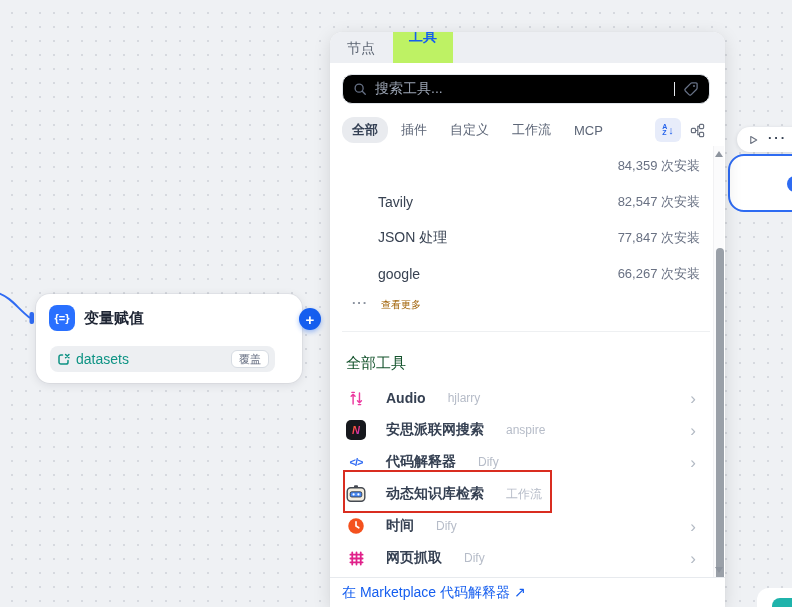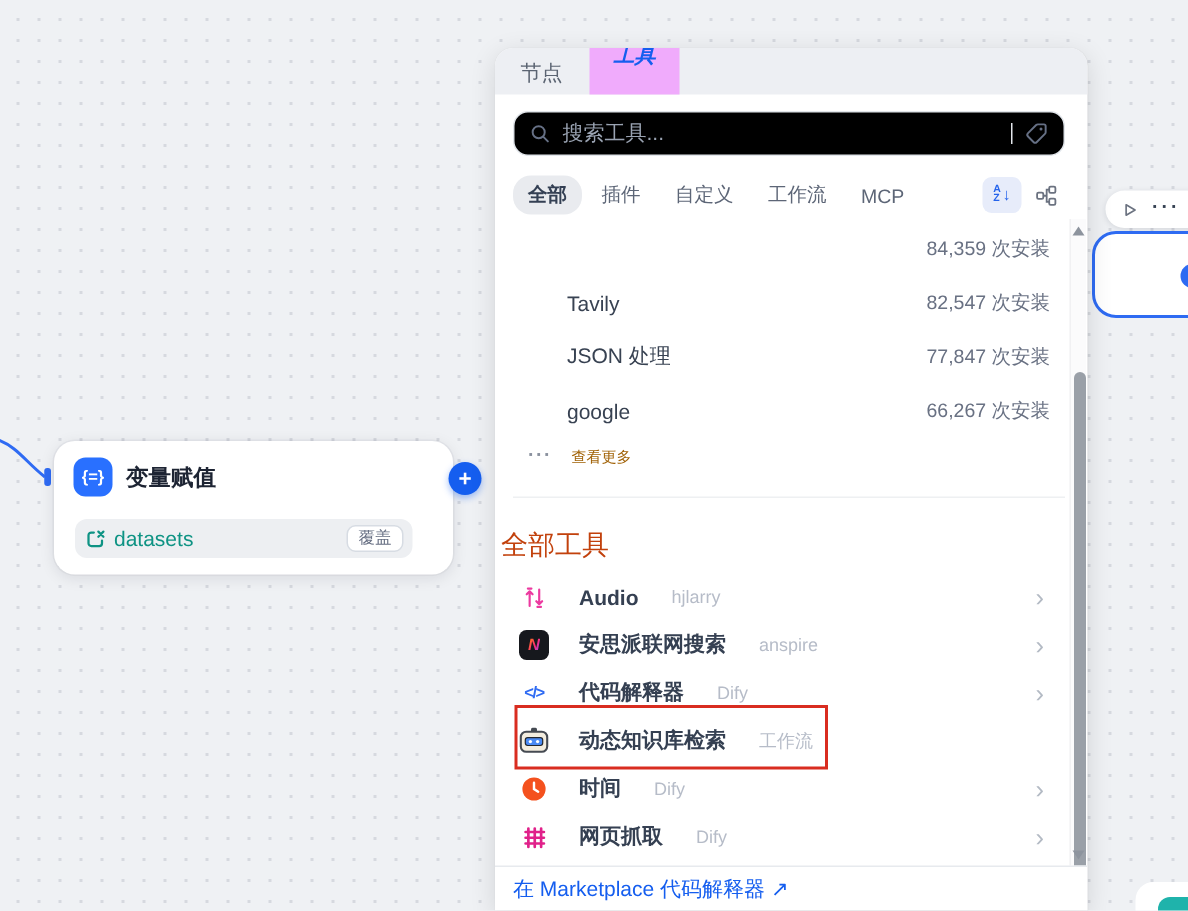"工具" .tab.active { background: #f0abfc -> #bef264; font-style: italic -> none }
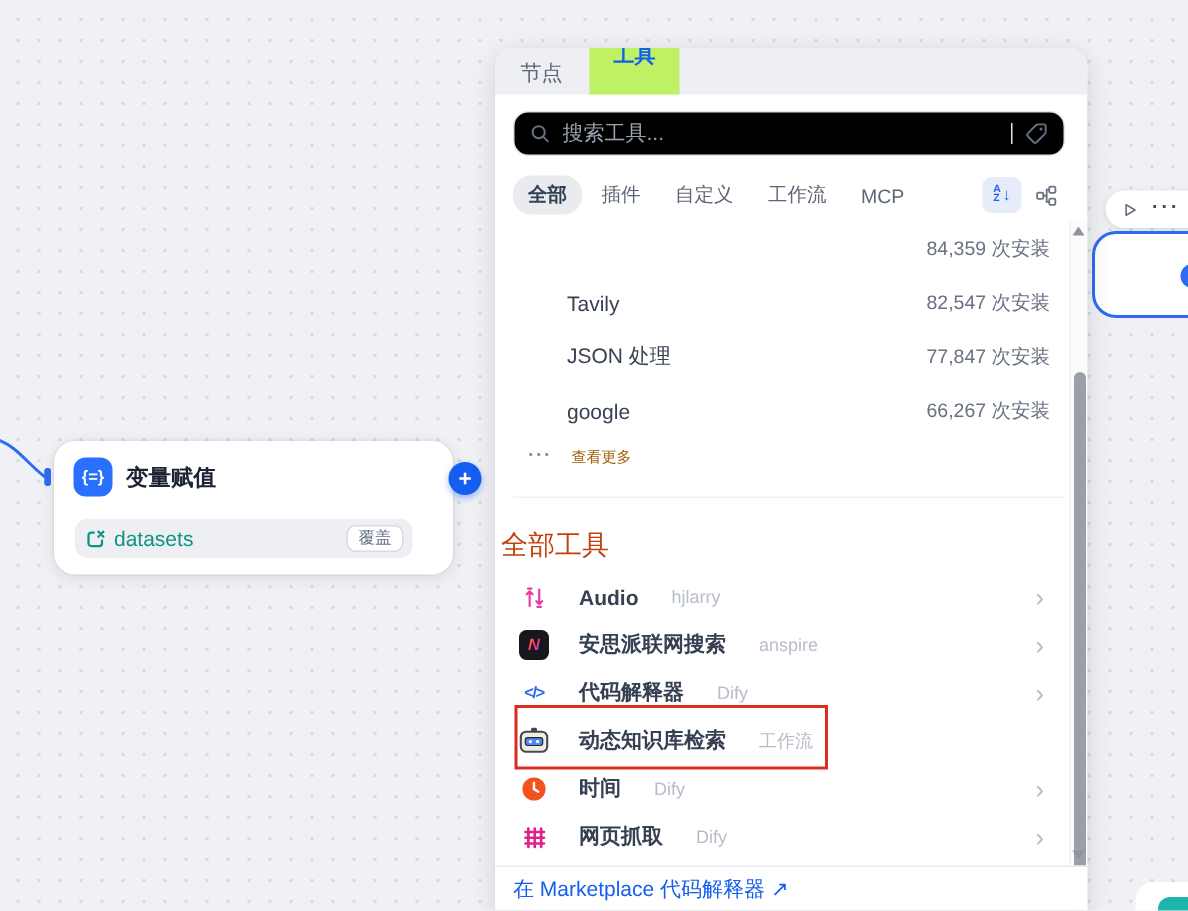"全部工具" .section { color: #c2410c -> #14532d; font-size: 18px -> 15px; margin: 22px 0 0 4px -> 22px 0 0 16px }
